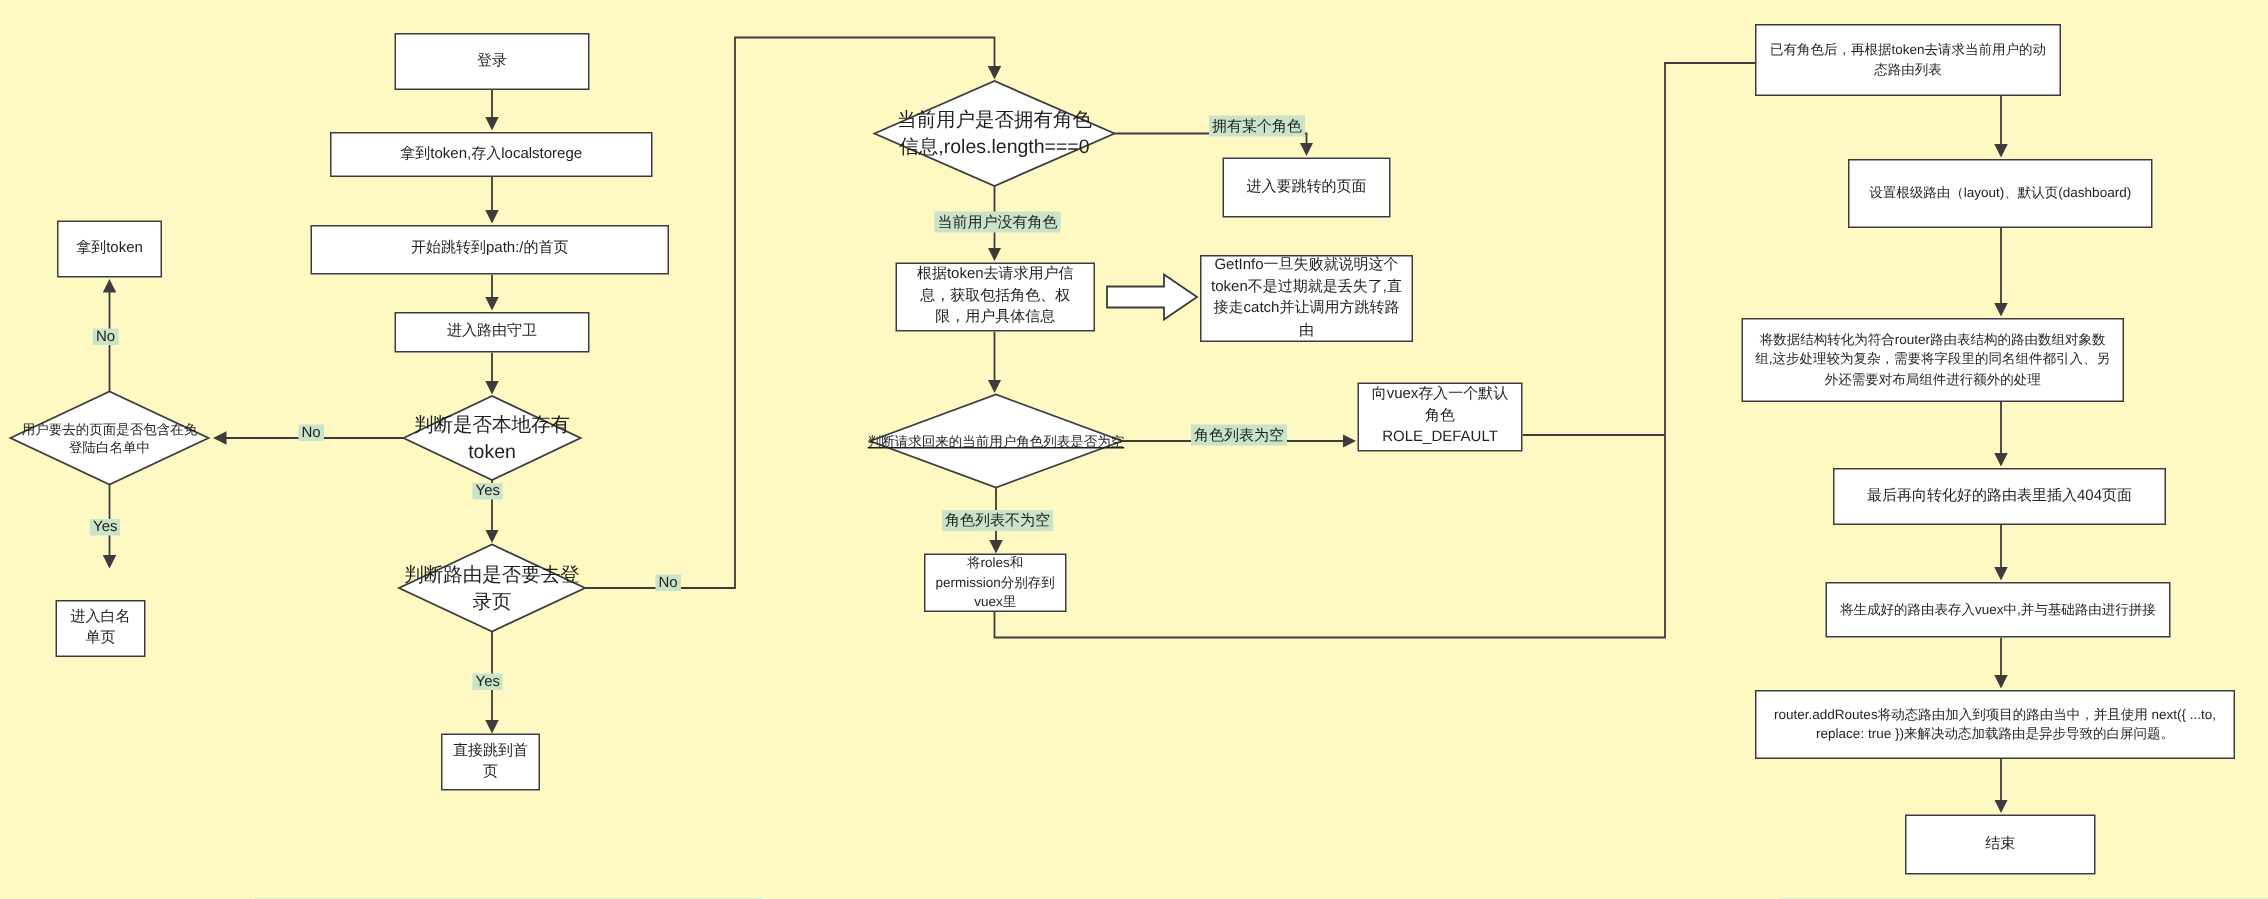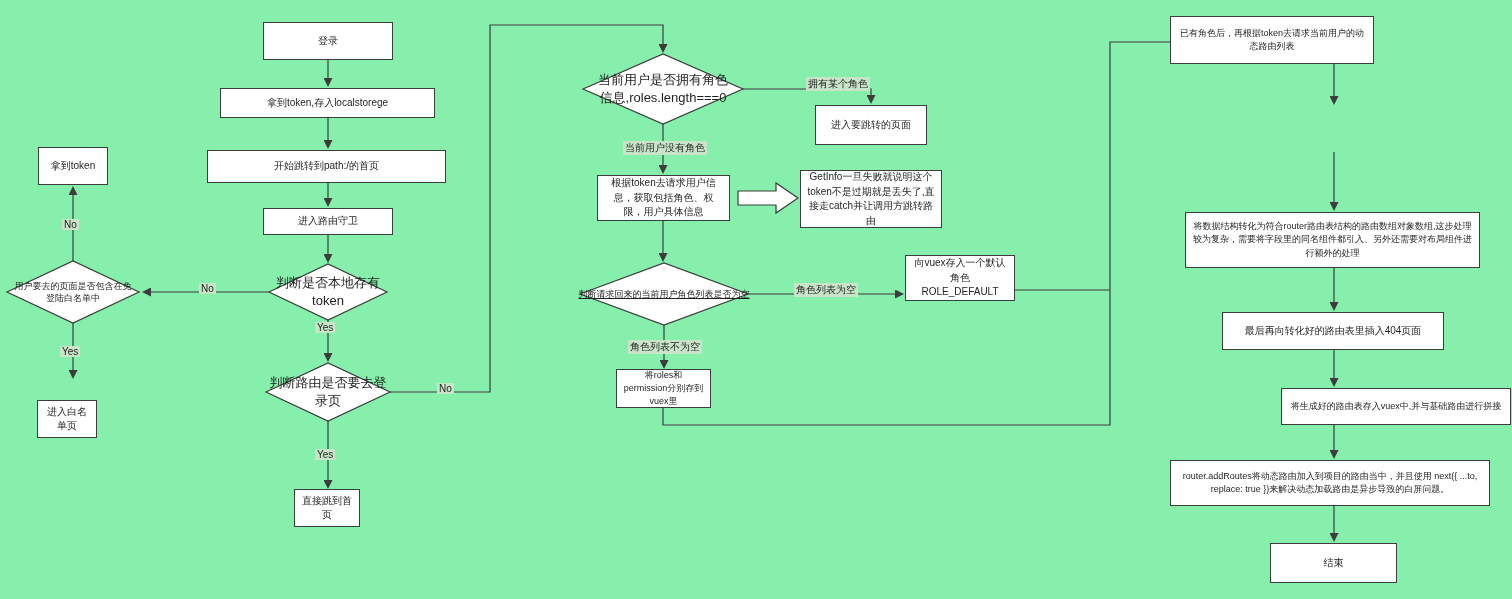"登录" .canvas { background: #86efac -> #fef9c3 }
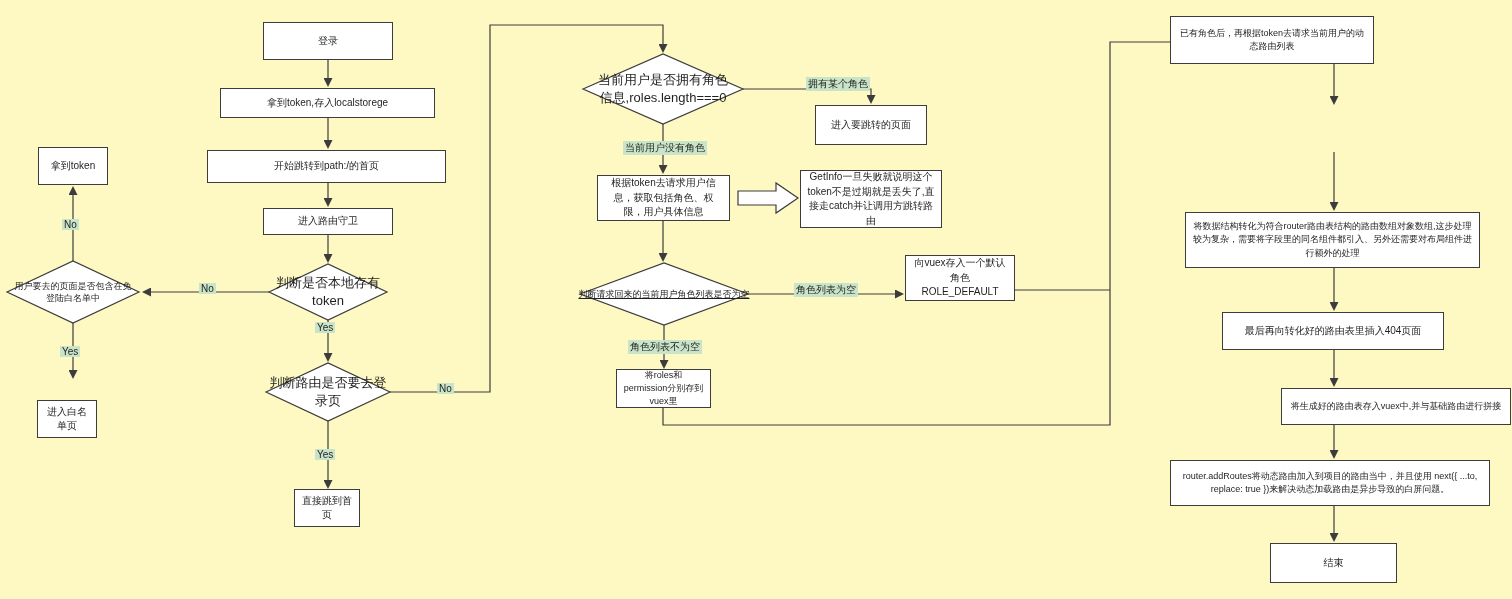"设置根级路由（layout)、默认页(dashboard)" div.node { html: none -> <div>设置根级路由（layout)、默认页(dashboard)</div> }
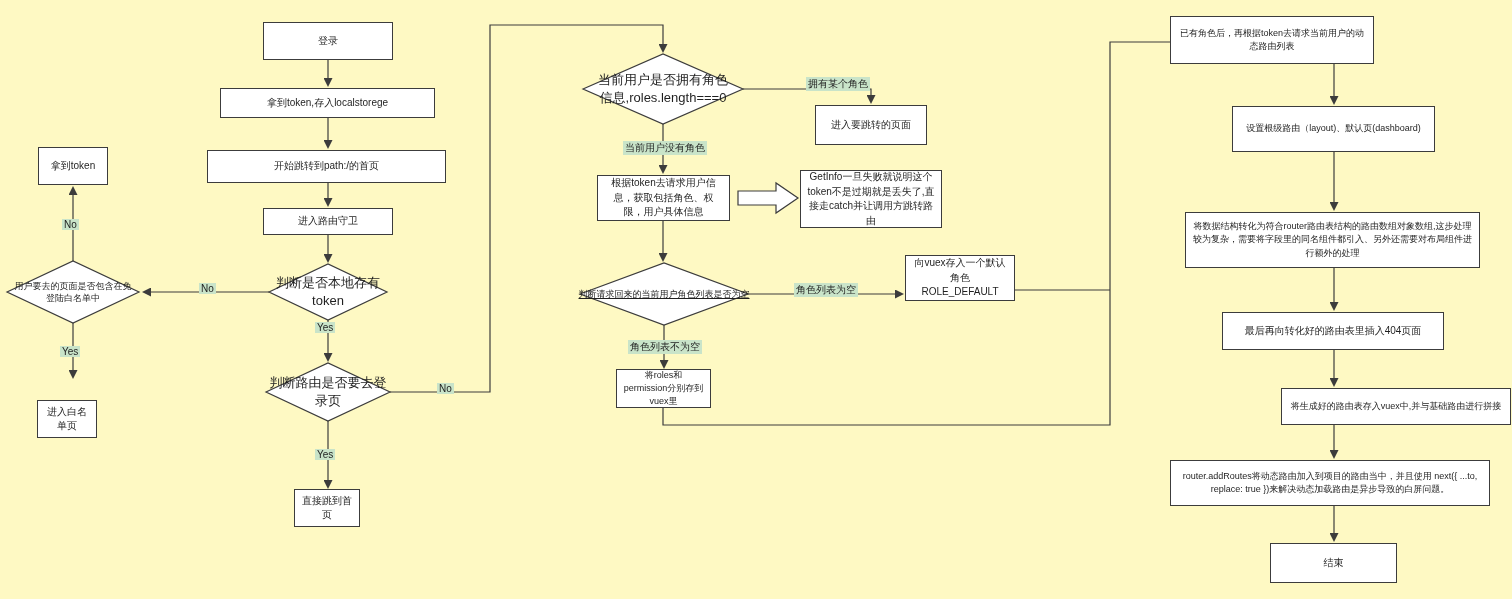"将数据结构转化为符合router路由表结构的路由数组对象数组,这步处理较为复杂，" div.node { left: 1185px -> 1161px; width: 295px -> 255px }
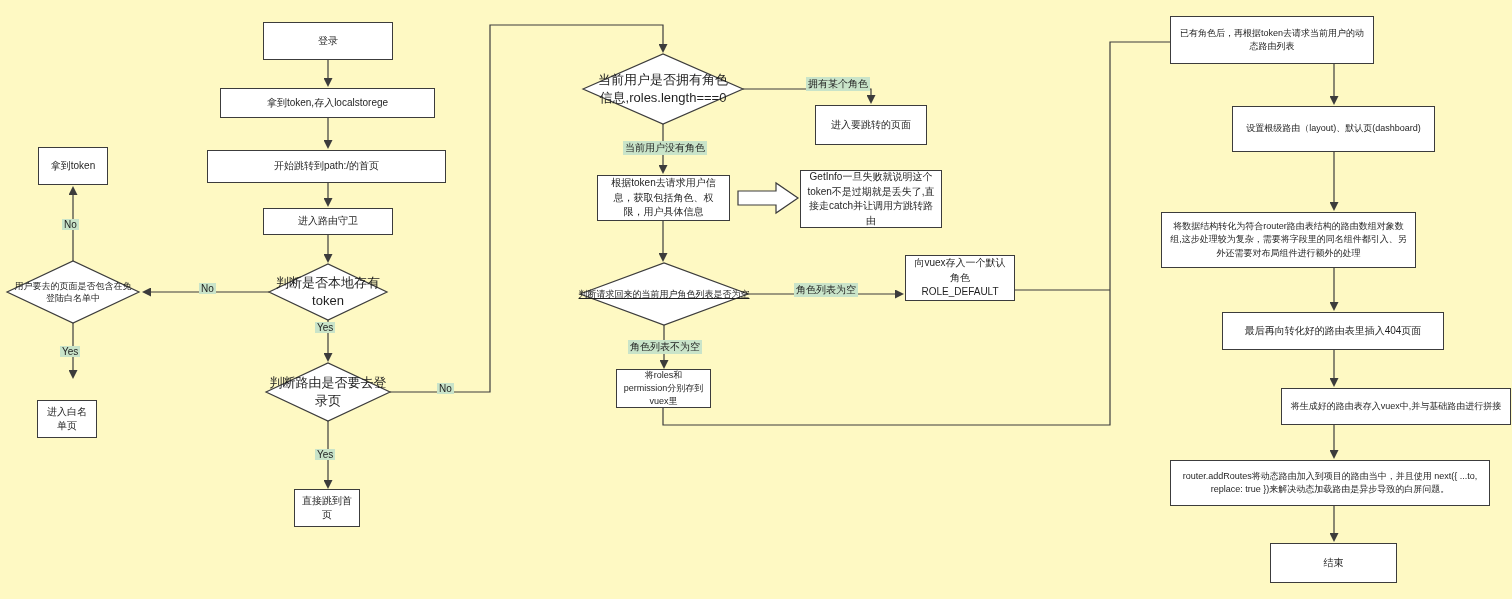"将生成好的路由表存入vuex中,并与基础路由进行拼接" div.node { left: 1281px -> 1217px }
